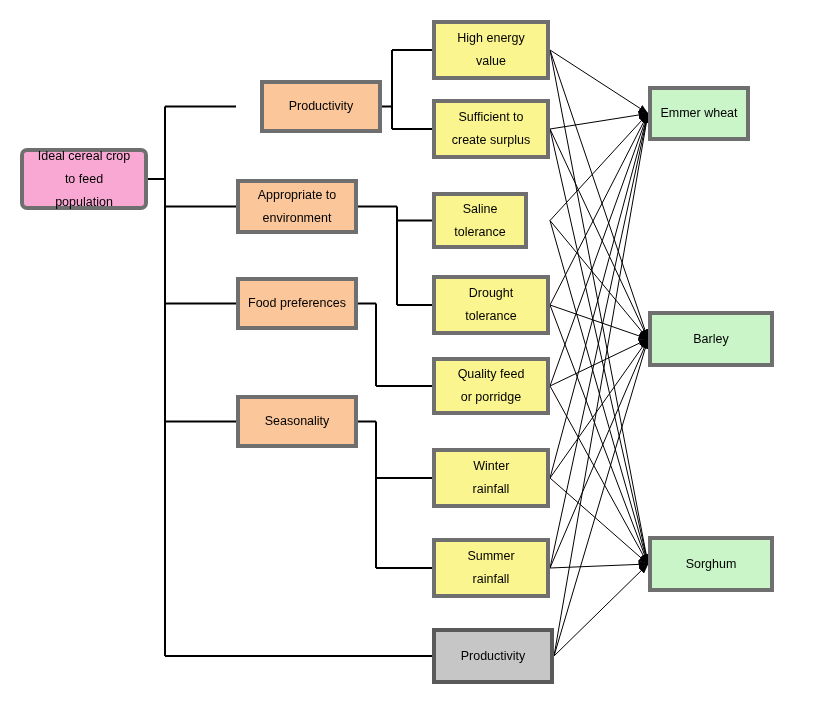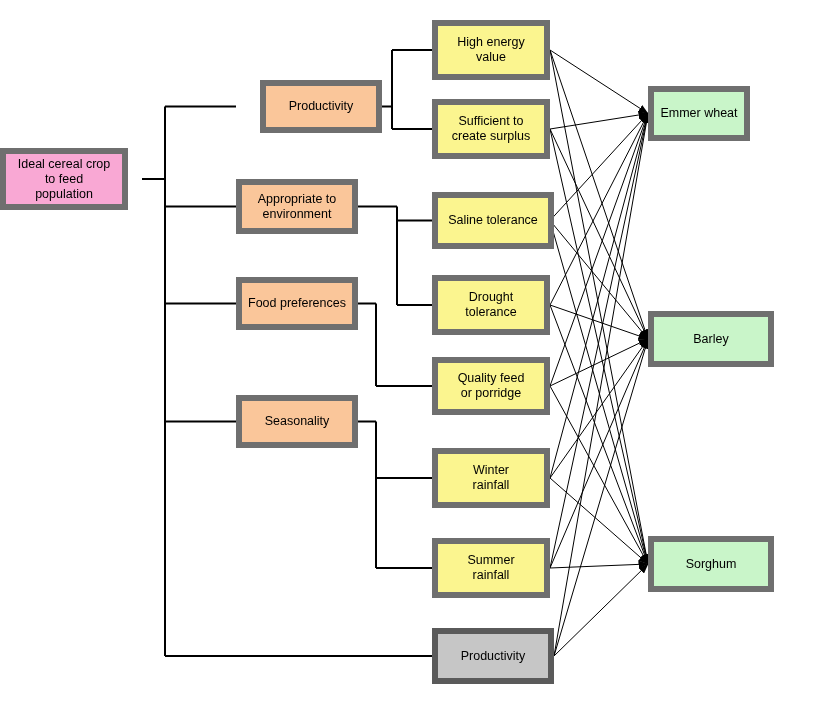"High energy" .node { border: 6px solid #a16207 -> 4px solid #a16207; line-height: 15px -> 23px }
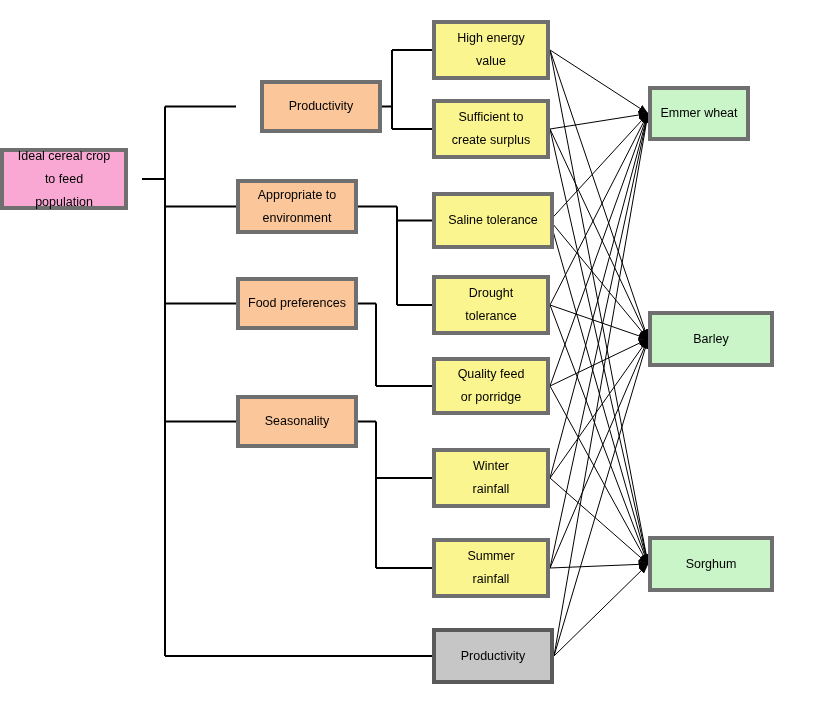"Ideal cereal crop" div.node { border-radius: none -> 7px; left: 0 -> 20px }
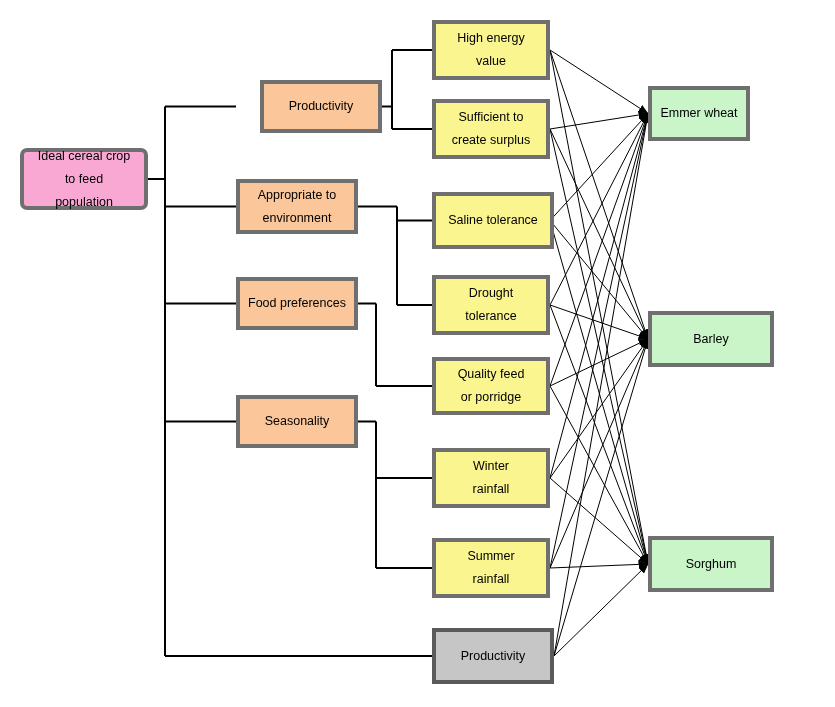"Saline tolerance" div.node { width: 122px -> 96px }
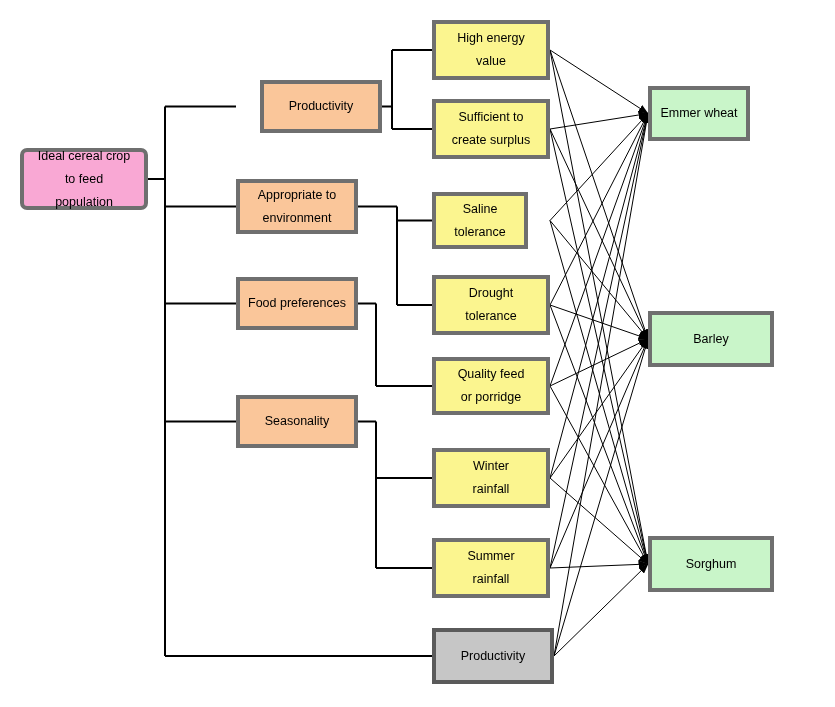"Winter" div.node { text-align: none -> right }
